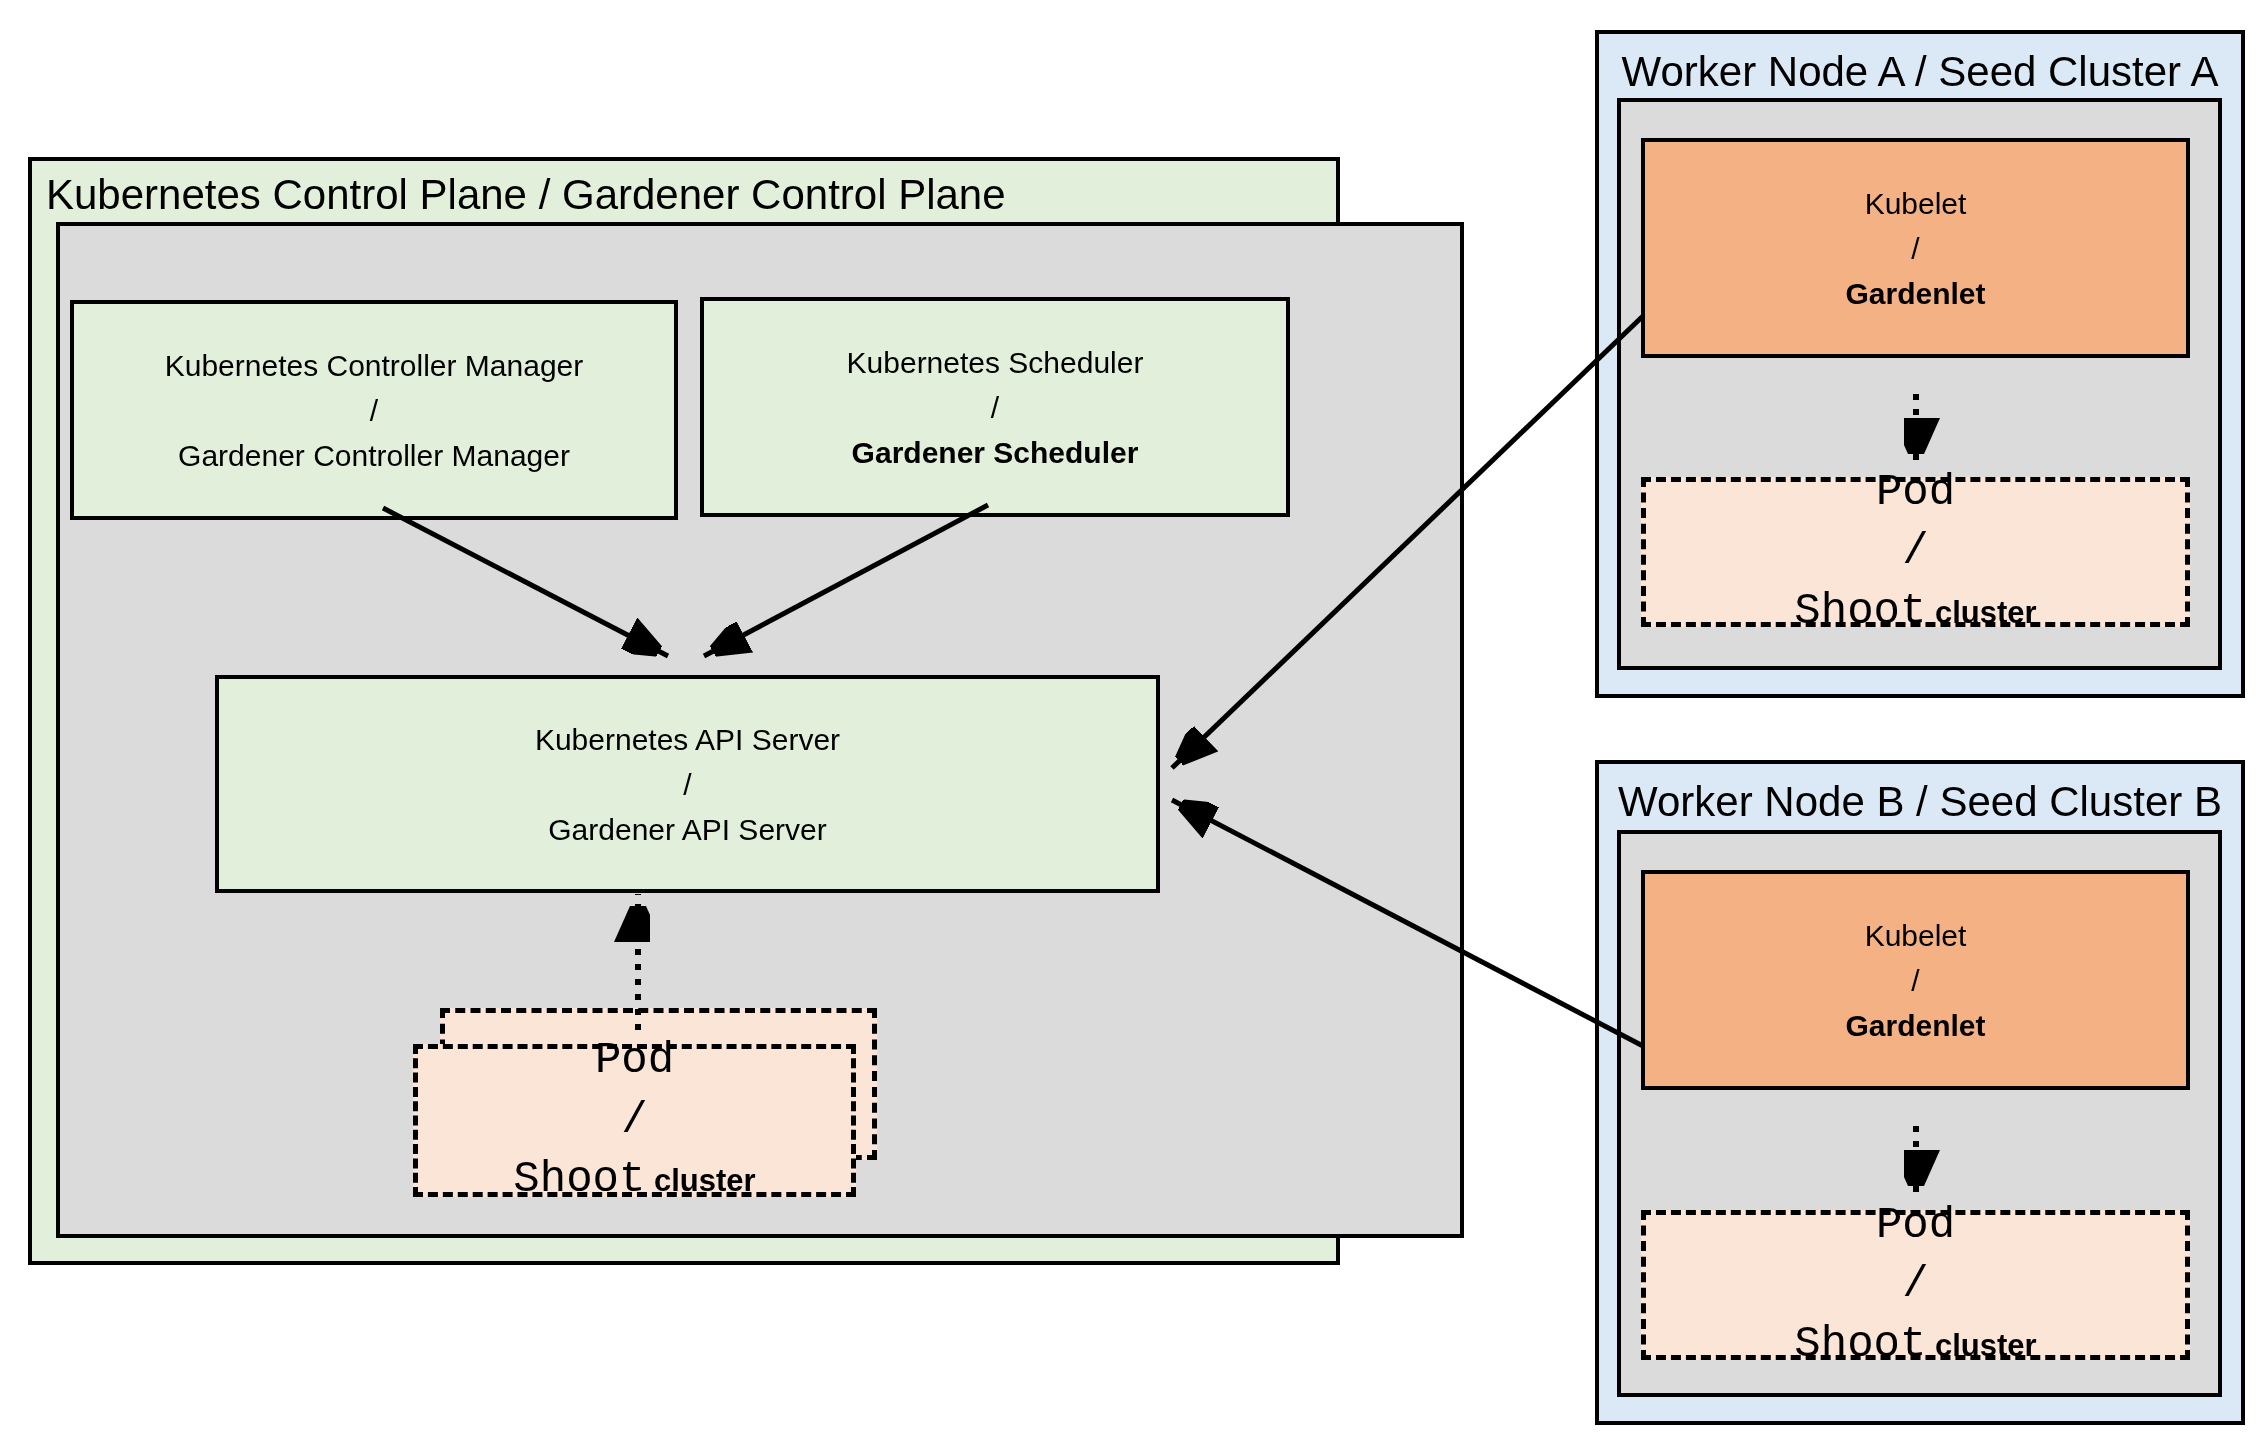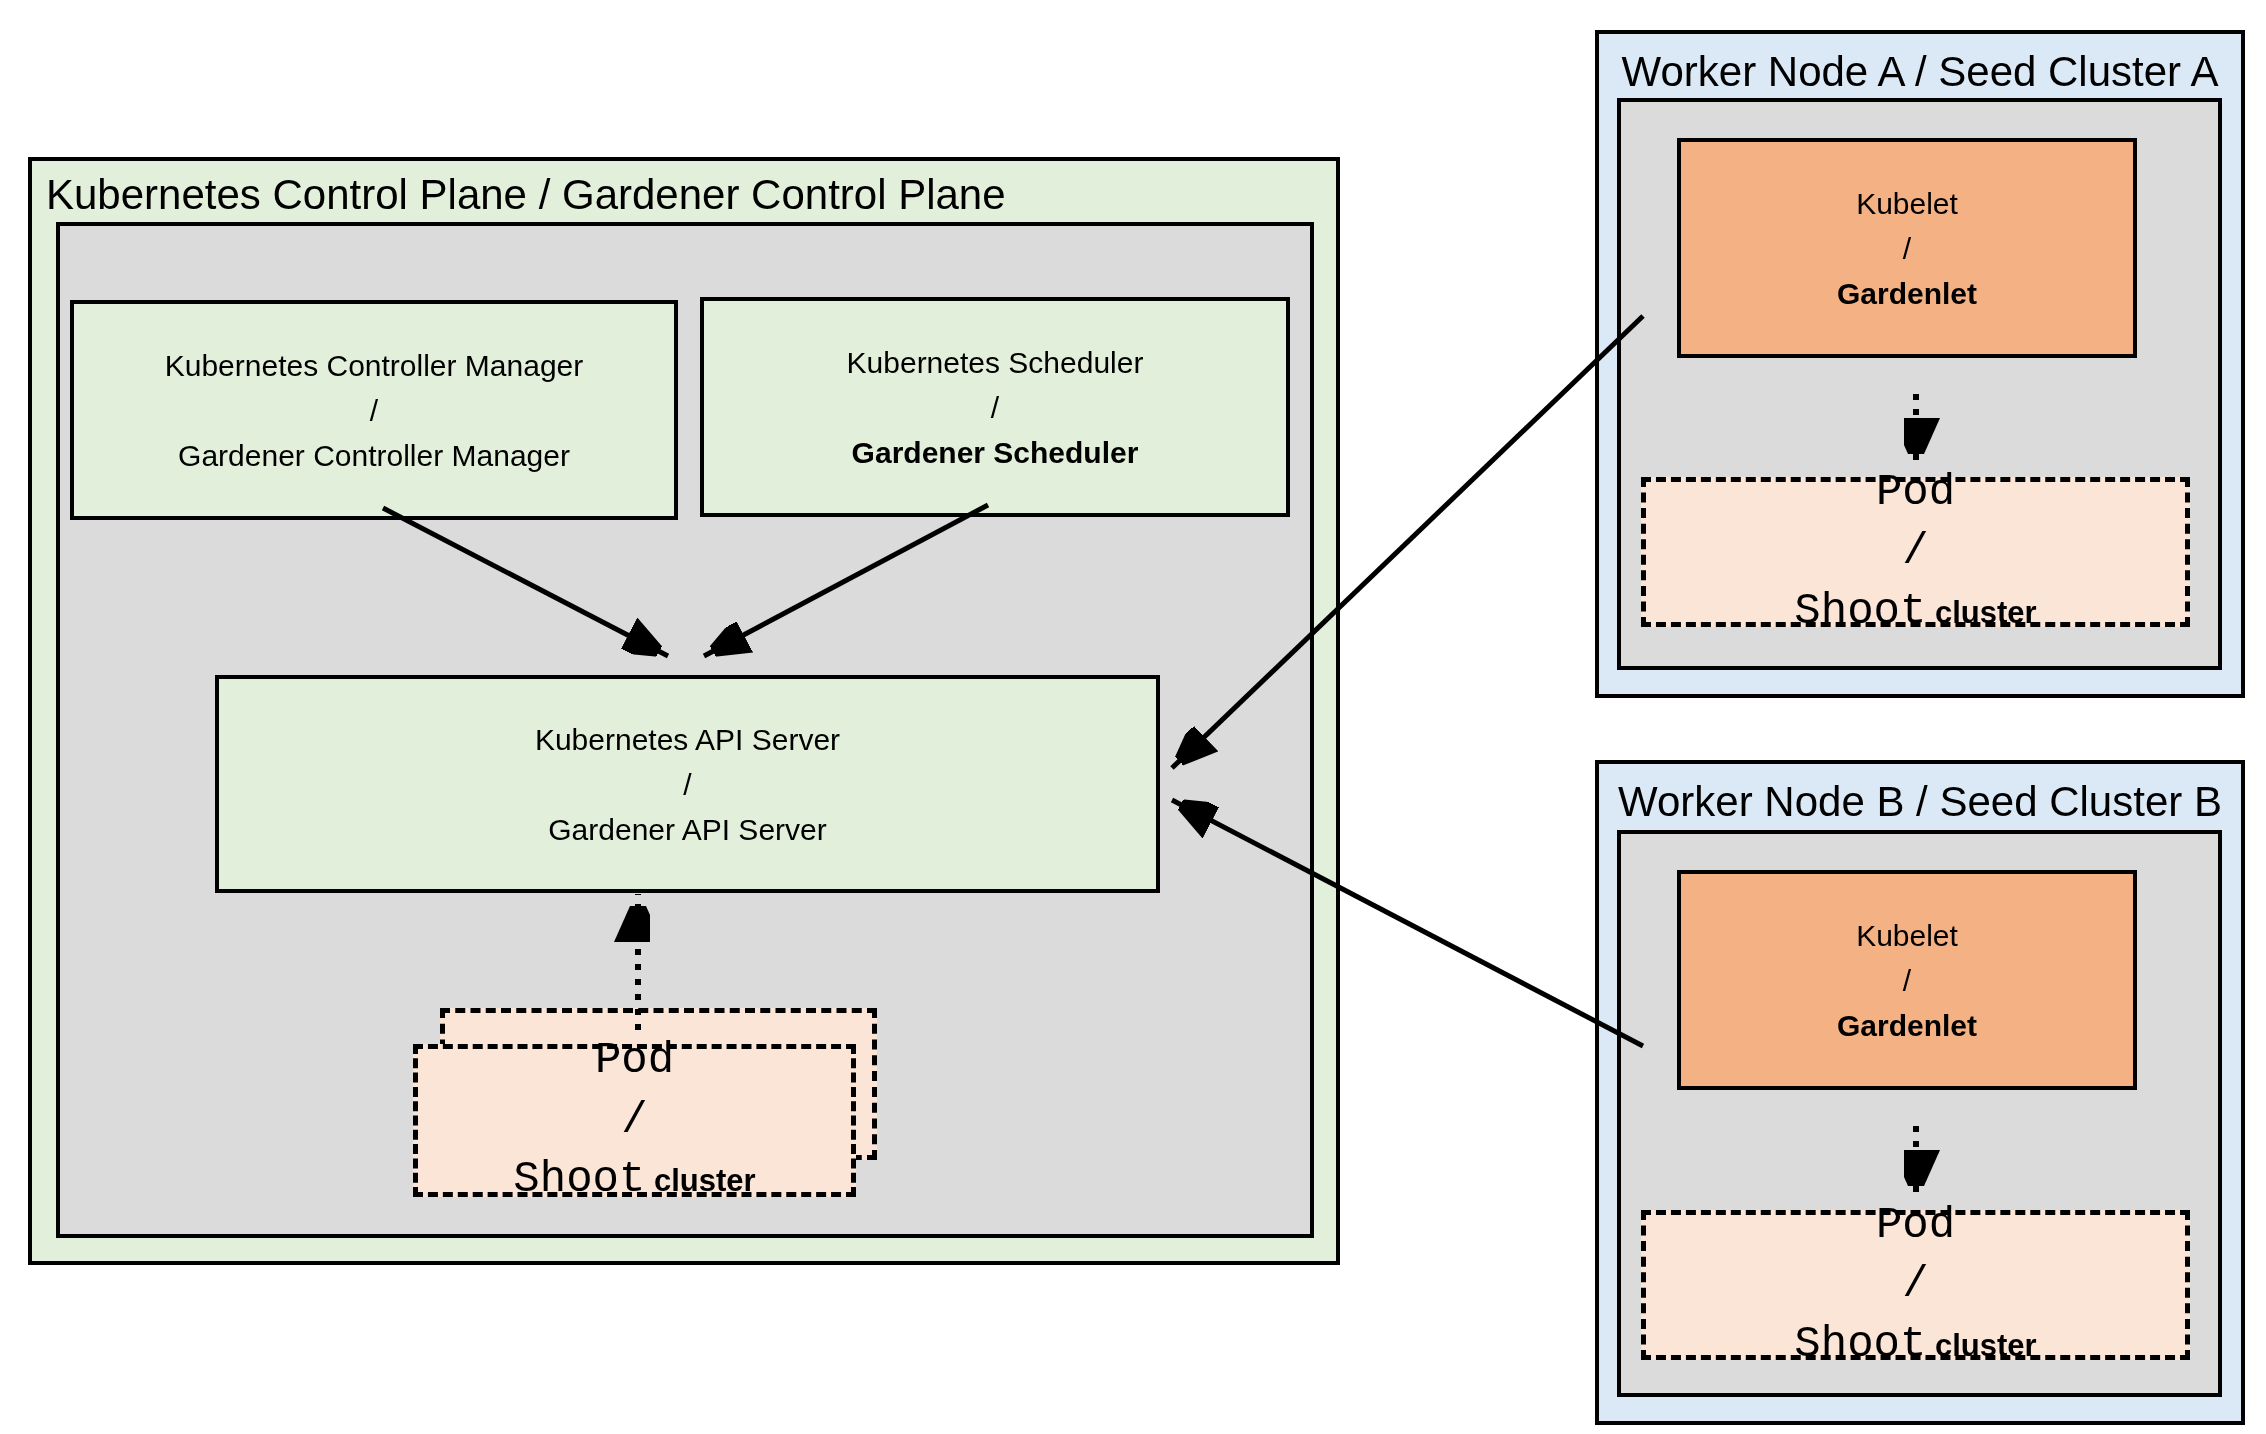"Kubelet" .kubelet-box { margin-left: 36px -> none; width: 460px -> 549px }
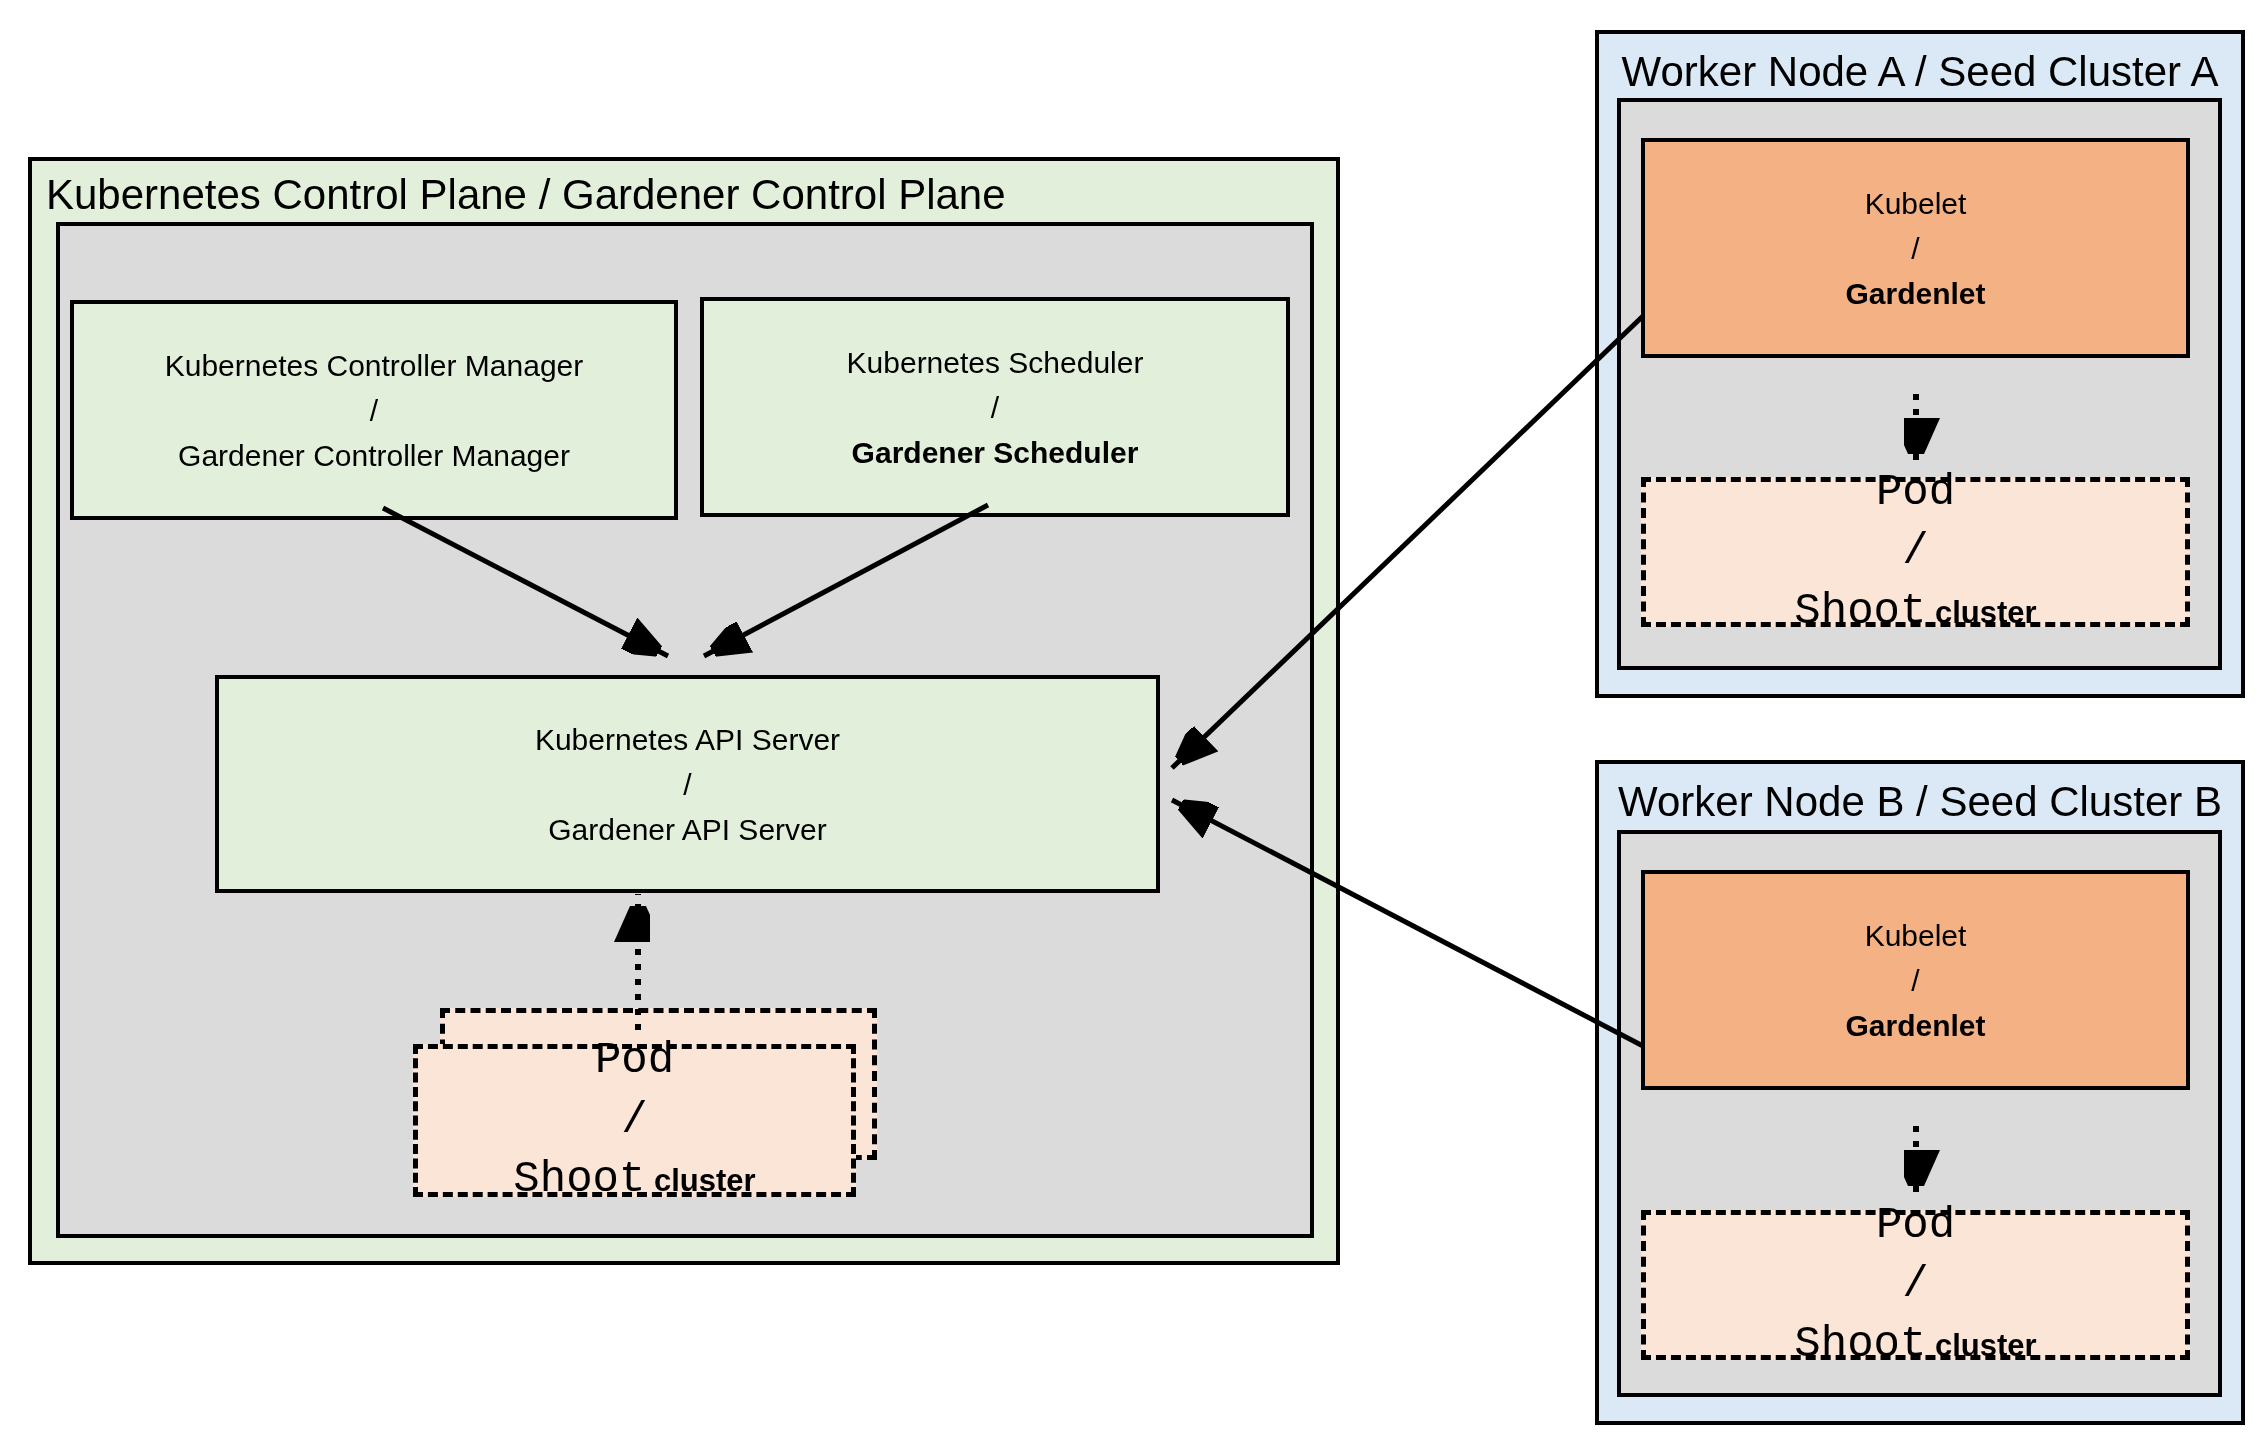"Kubernetes Controller Manager" .cp-inner { width: 1258px -> 1408px }
